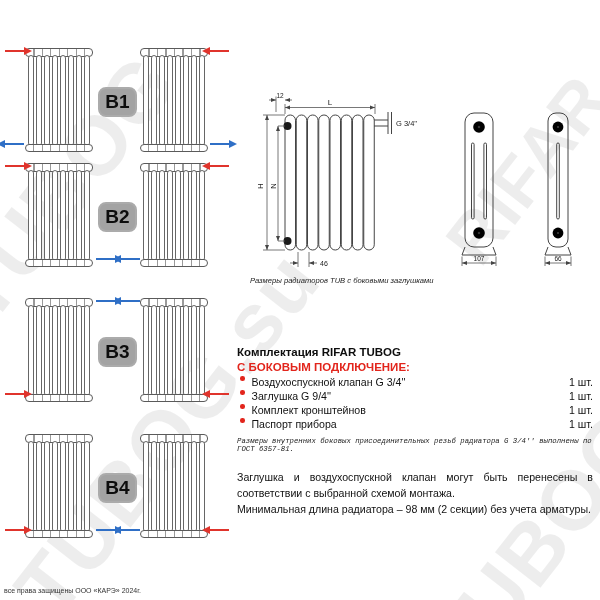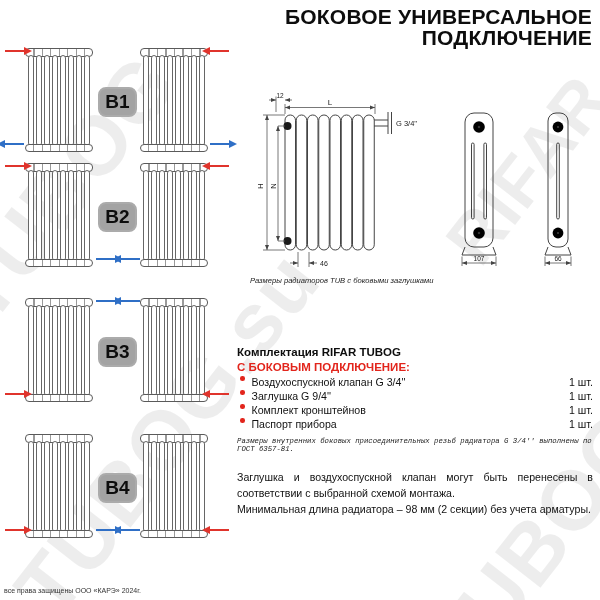"БОКОВОЕ УНИВЕРСАЛЬНОЕ" div.title { html: <div> <div>БОКОВОЕ УНИВЕРСАЛЬНОЕ</div> <div>ПОДКЛЮЧЕНИЕ</div> </div> -> none }
